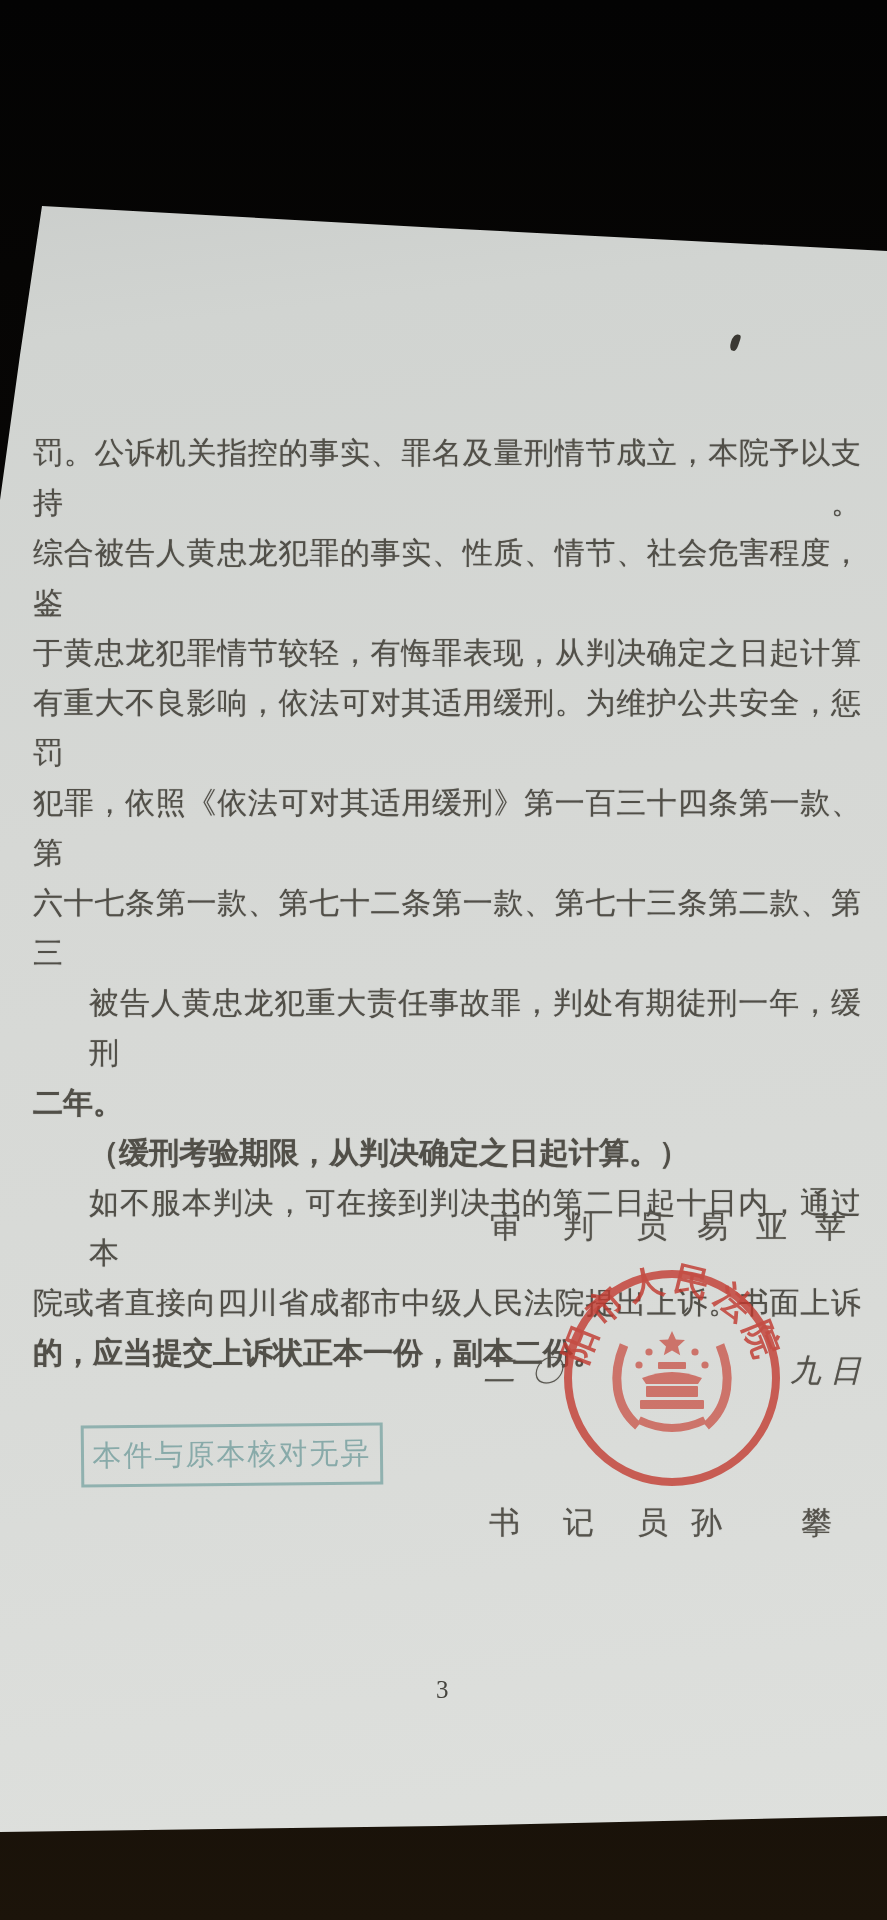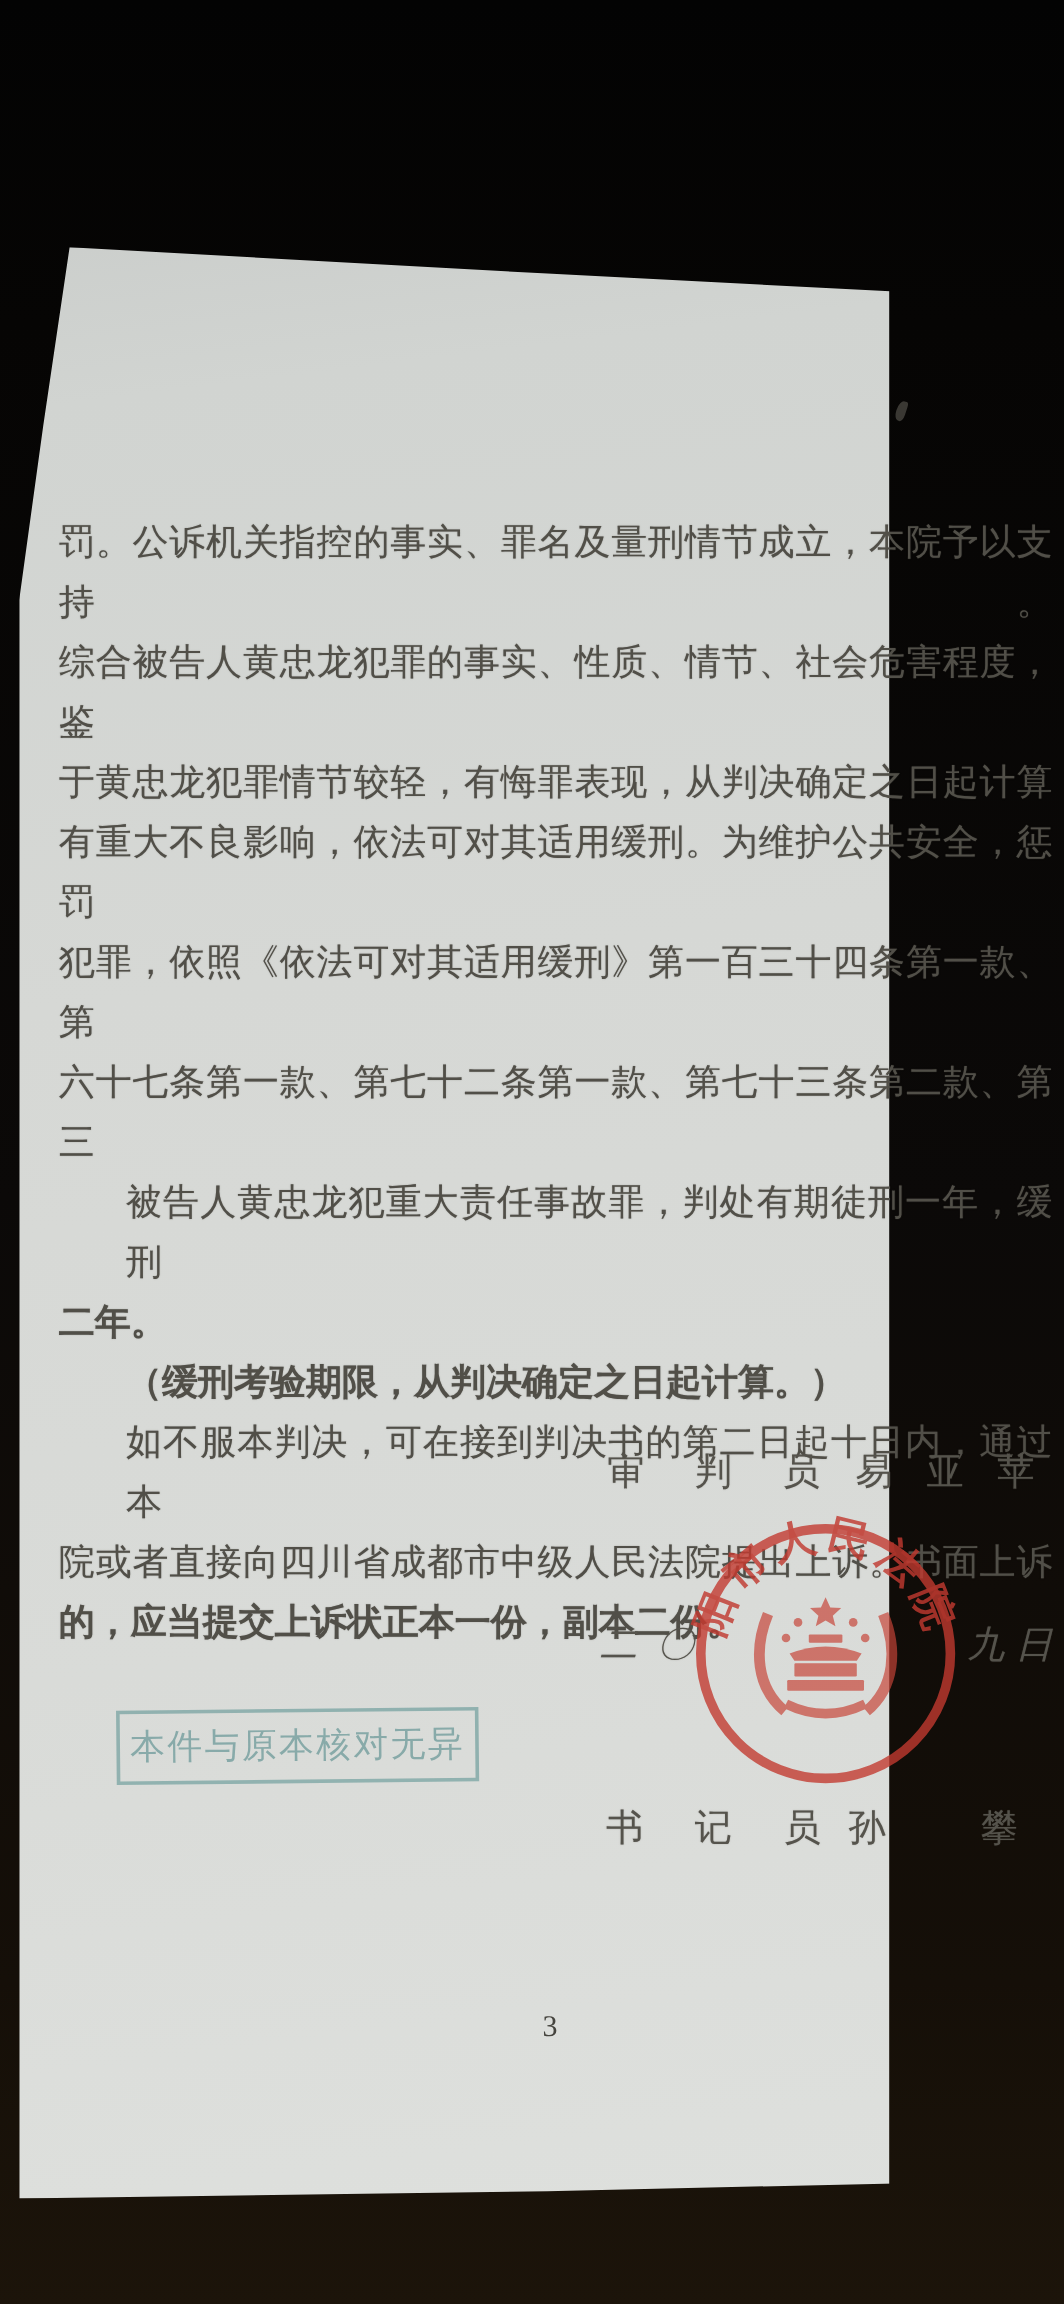"罚。公诉机关指控的事实、罪名及量刑情节成立，本院予以支持。" .paper { left: 16px -> 0; padding-left: 17px -> none; width: 708px -> 887px }
